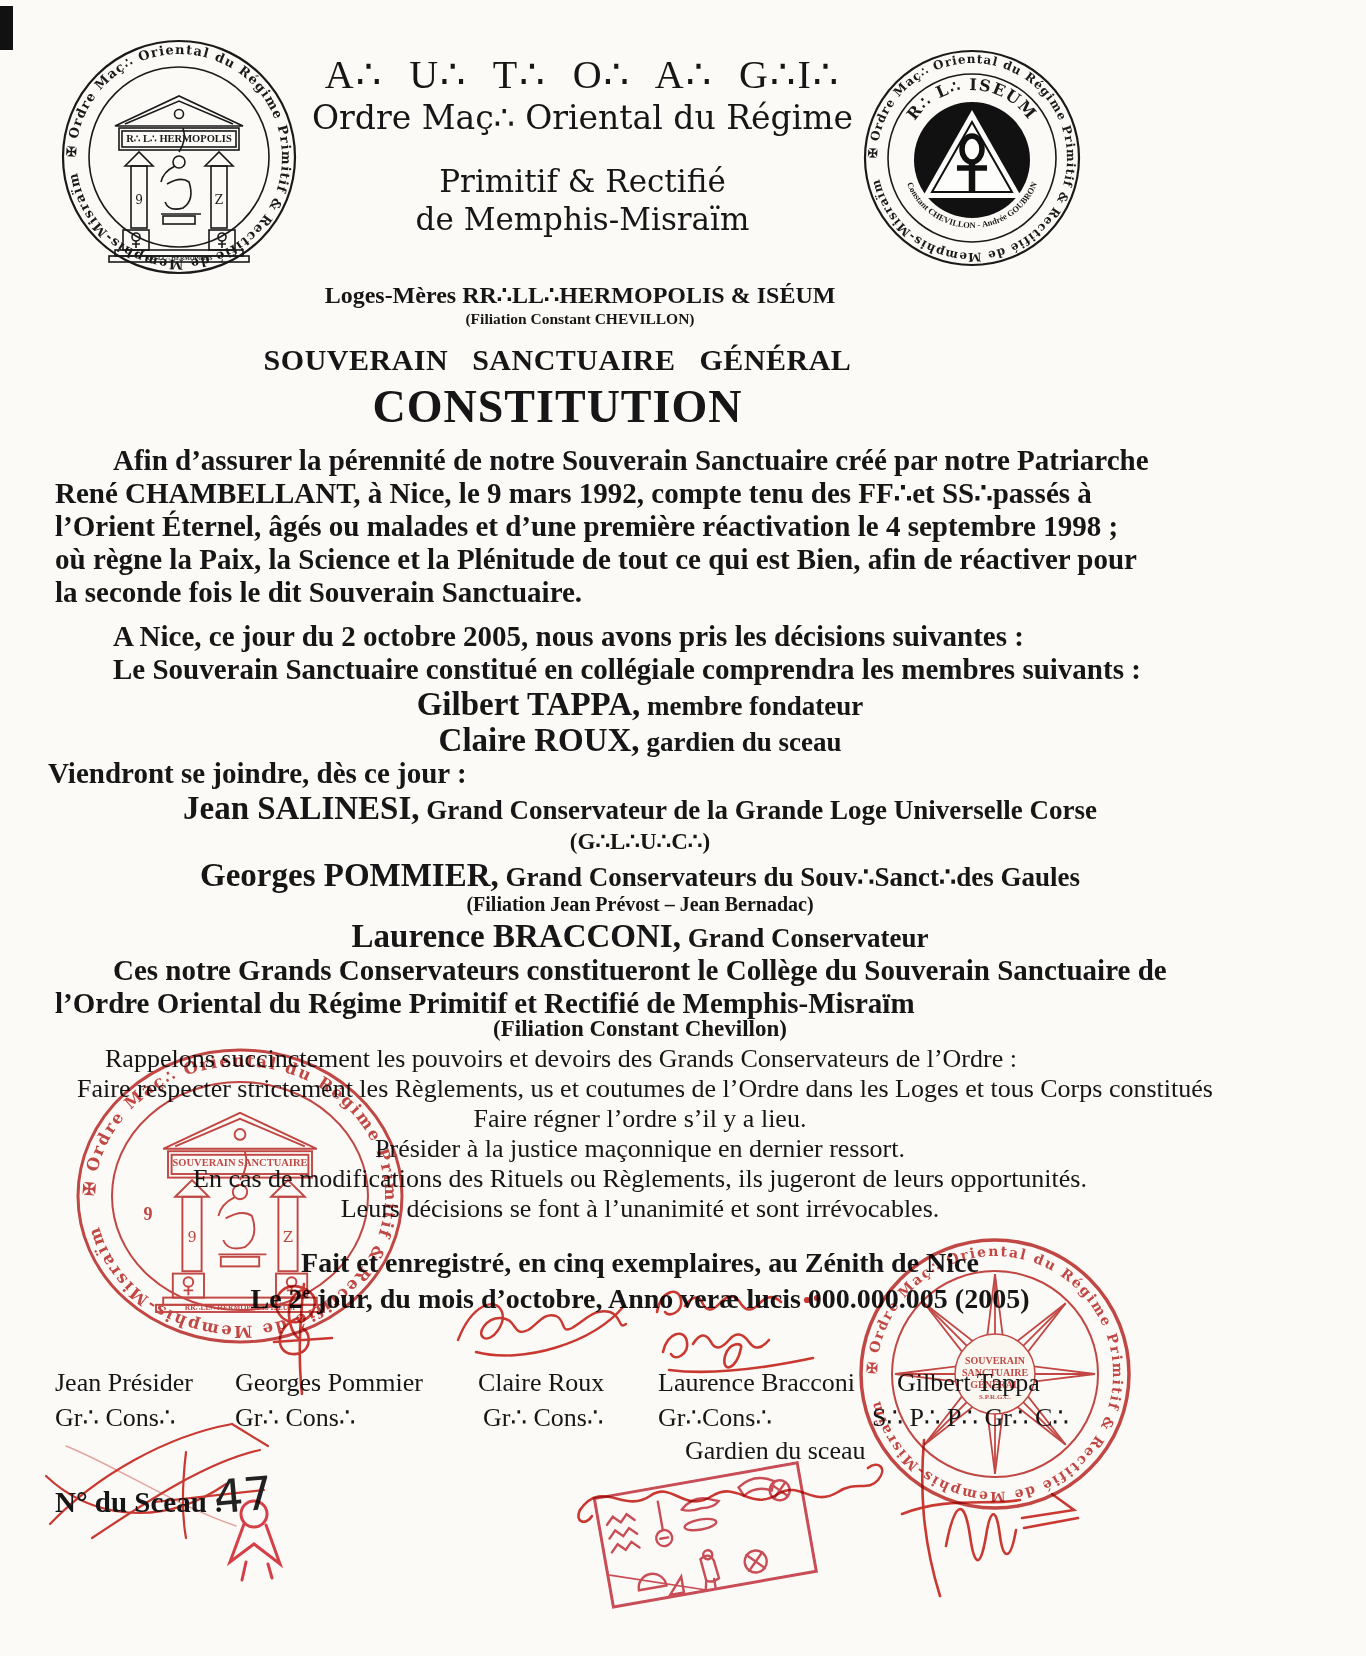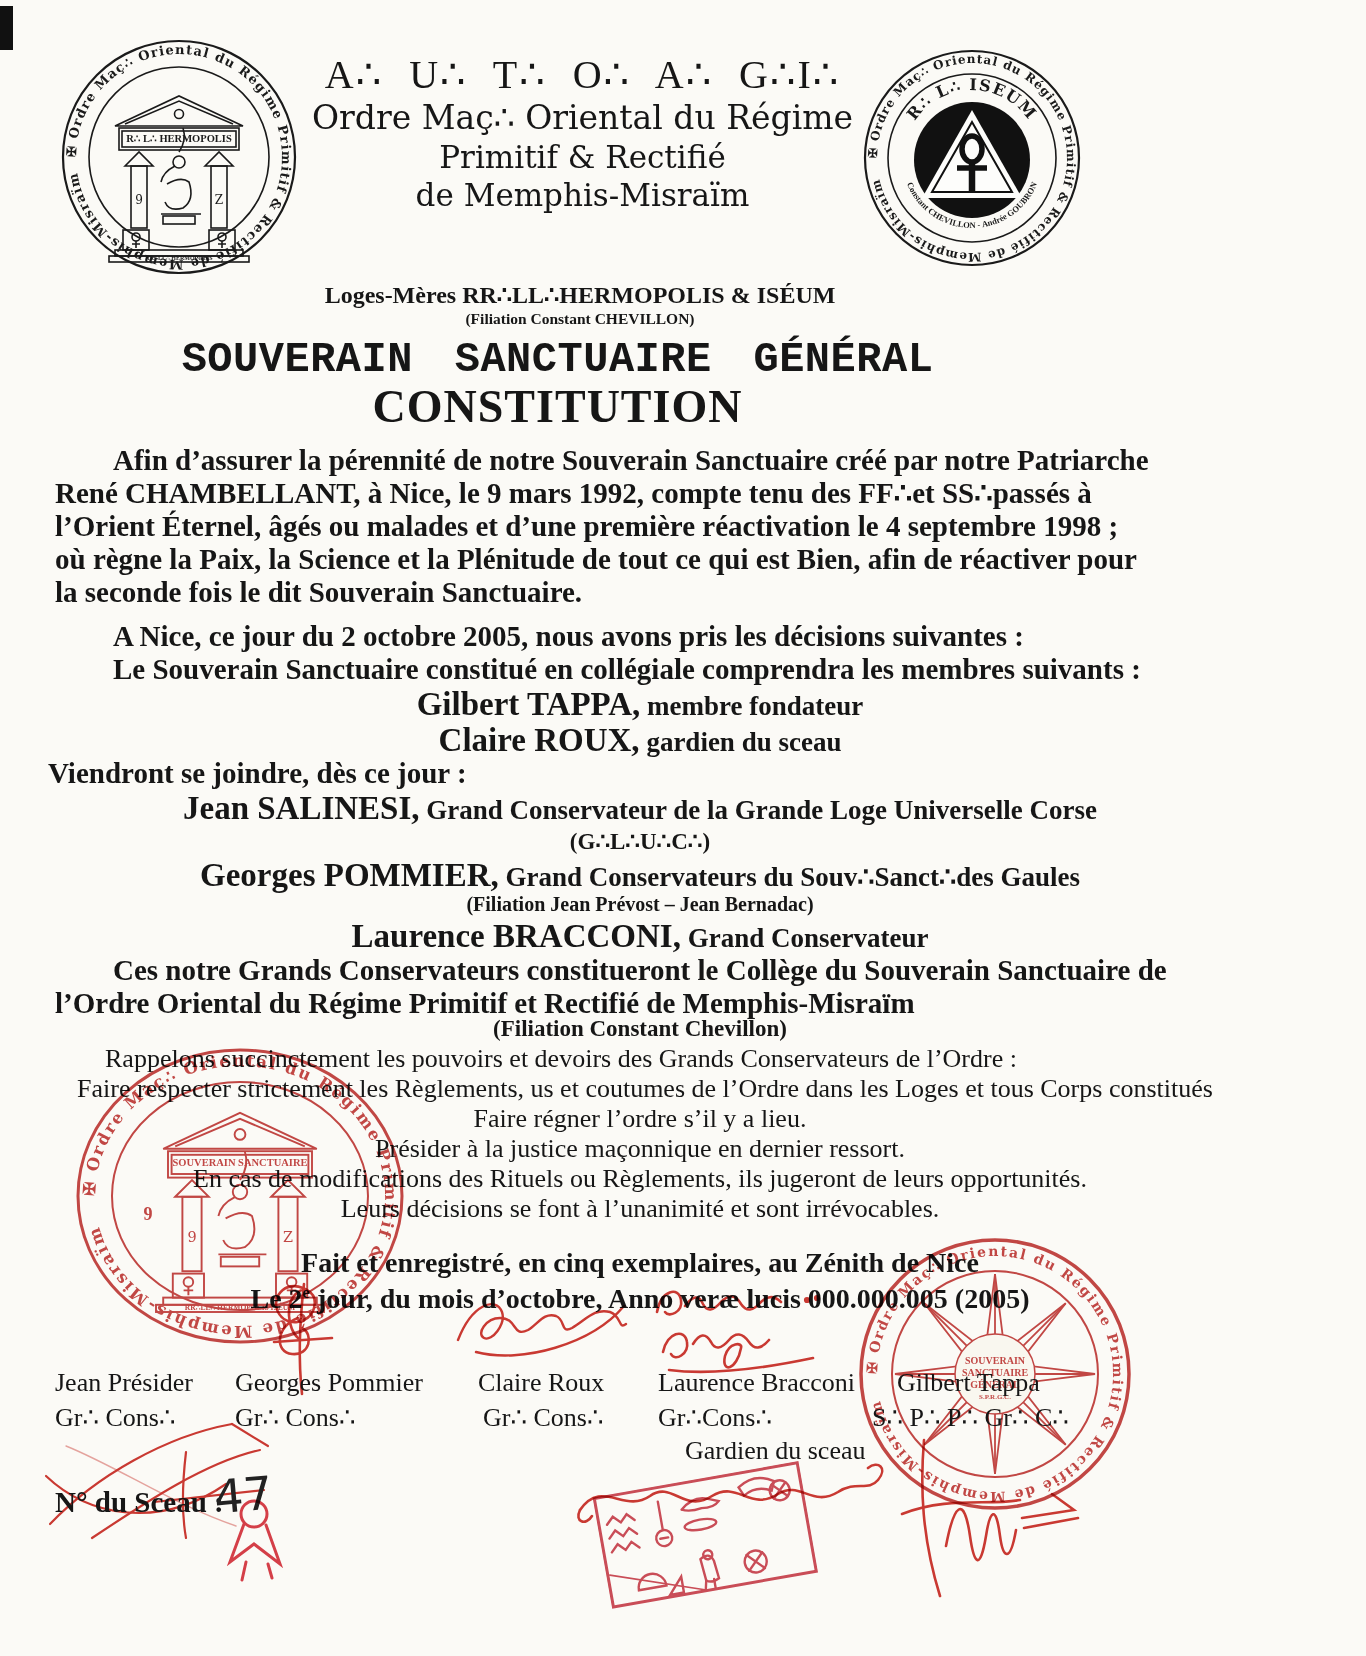"Primitif & Rectifié" div.blackletter { margin-top: none -> 24px }
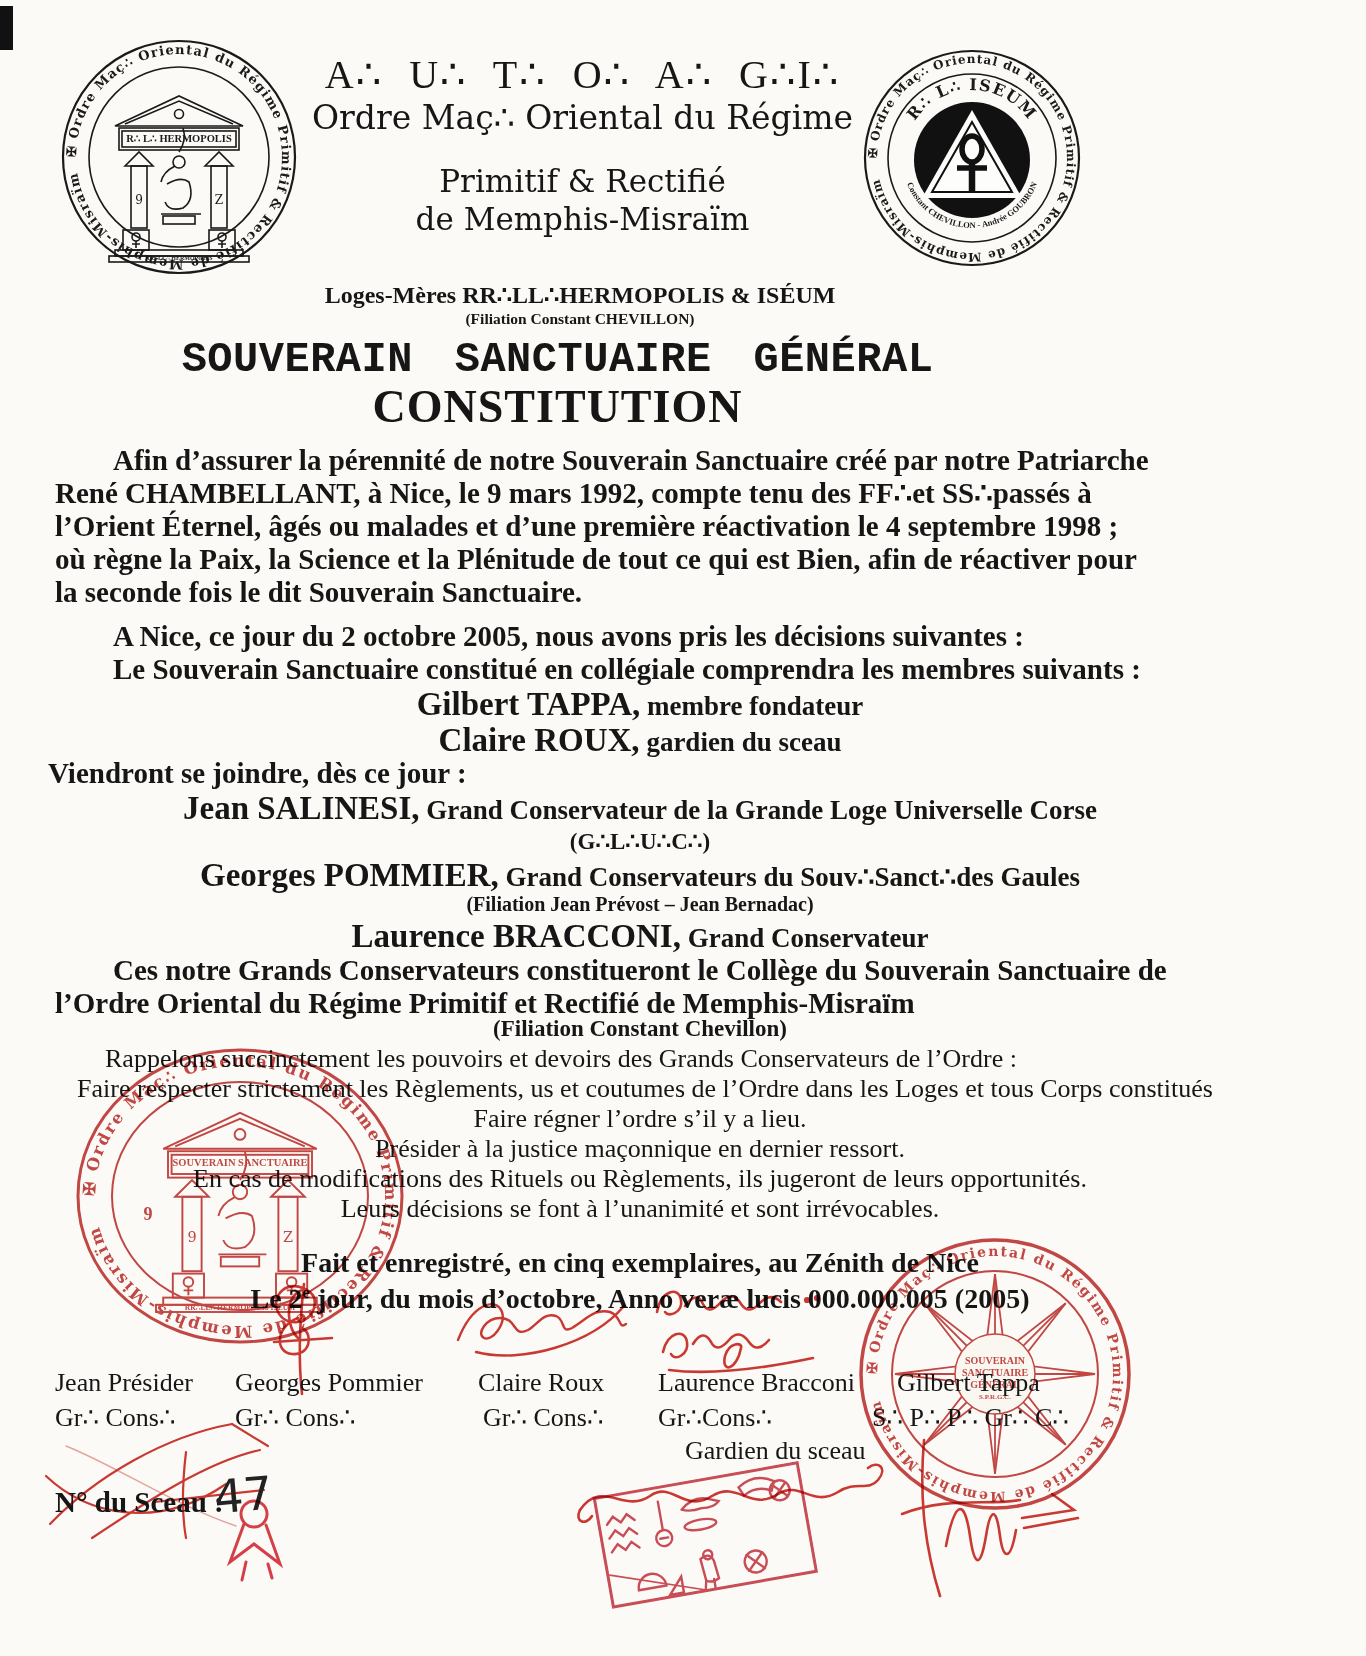"SOUVERAIN SANCTUAIRE GÉNÉRAL" div.b { font-family: Liberation Mono, monospace -> none; font-size: 42px -> 30px }
